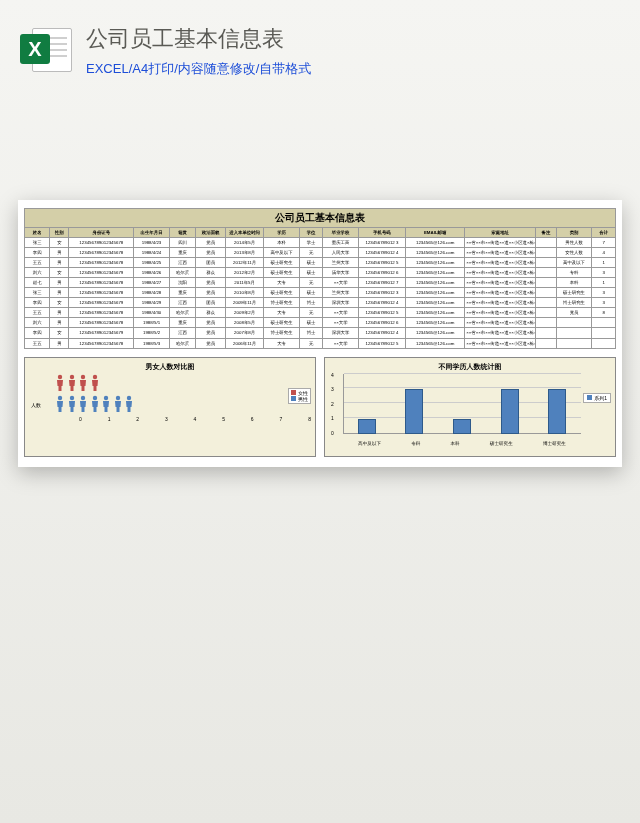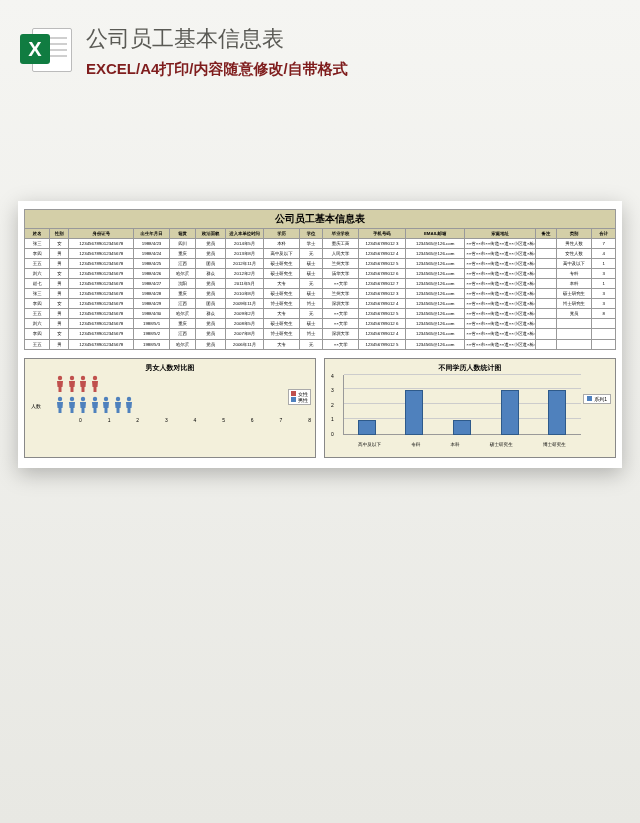"EXCEL/A4打印/内容随意修改/自带格式" .header-text .sub { color: #7f1d1d -> #1d4ed8; font-size: 15px -> 13px; font-weight: bold -> none }
